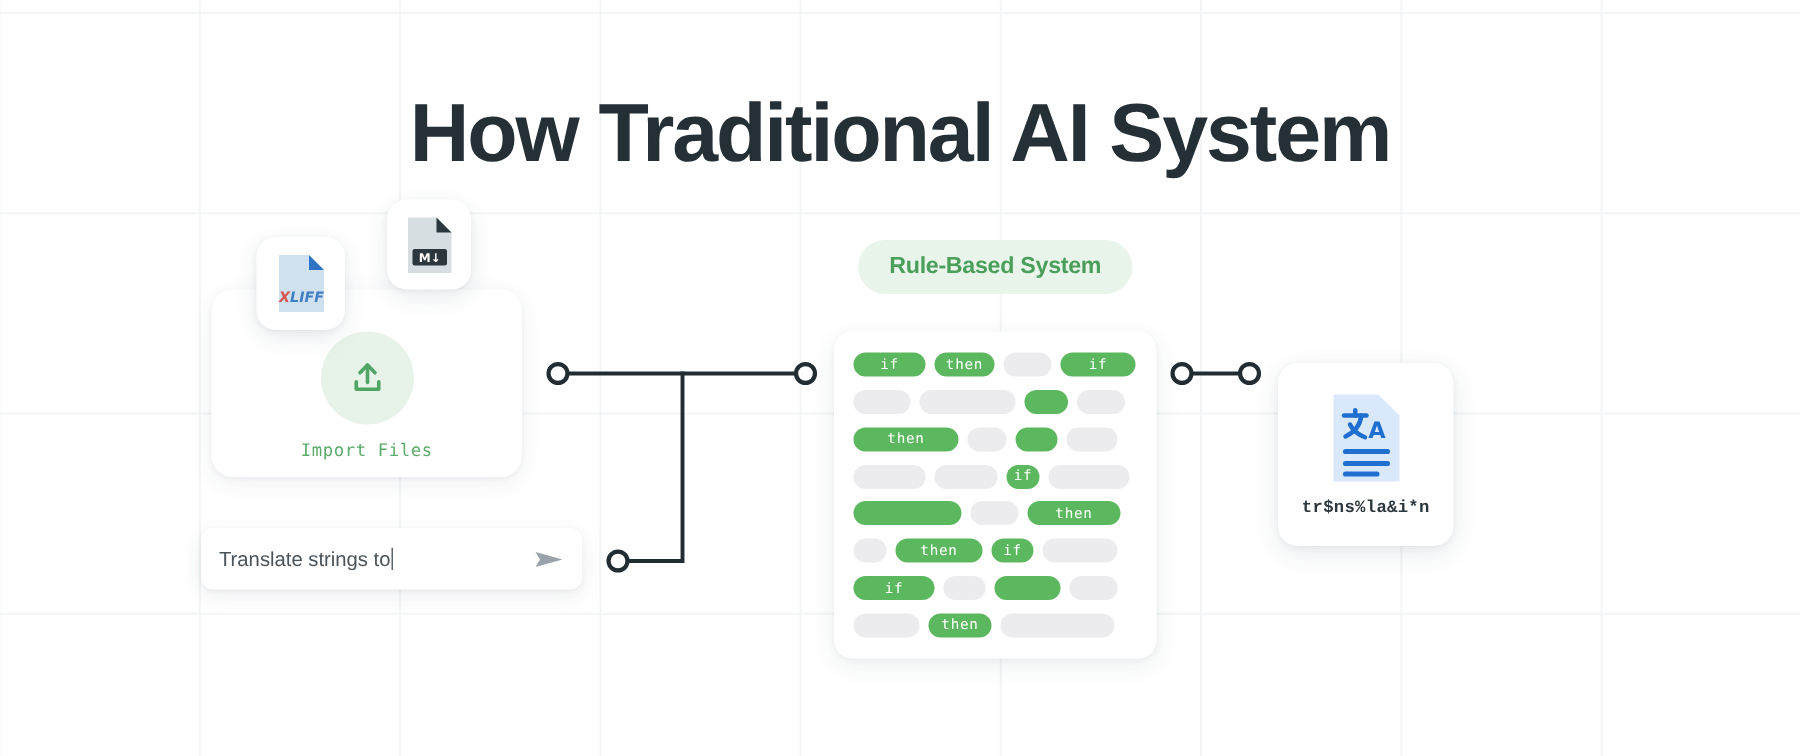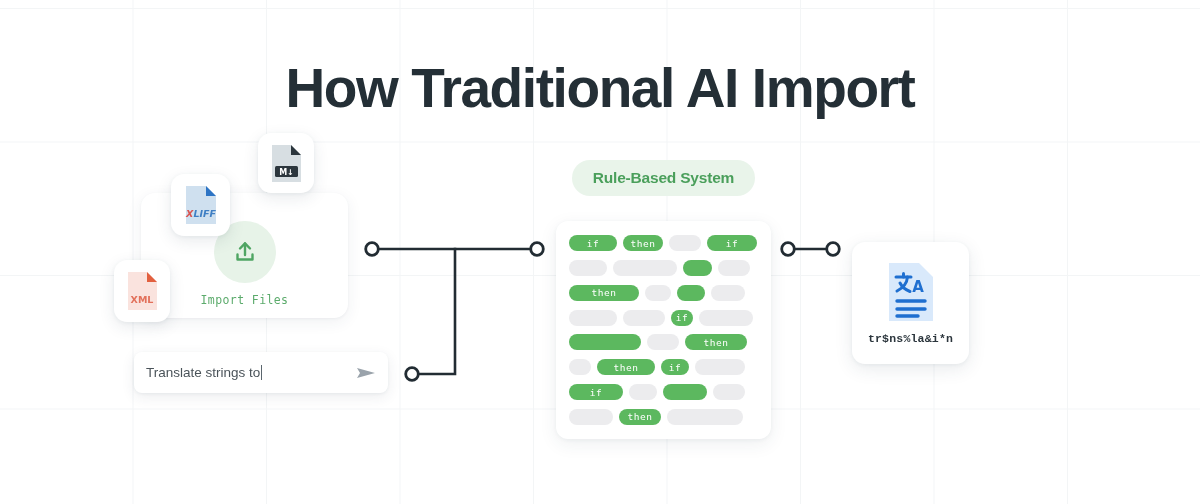"How Traditional AI Import" div { text: Import -> System }
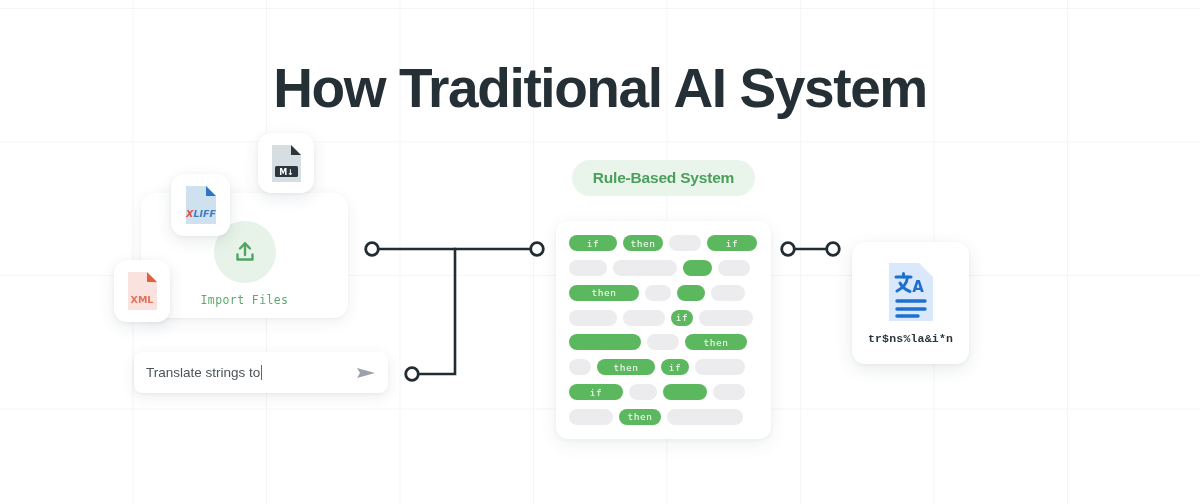"XLIFF" #card-xliff { top: 174px -> 158px }
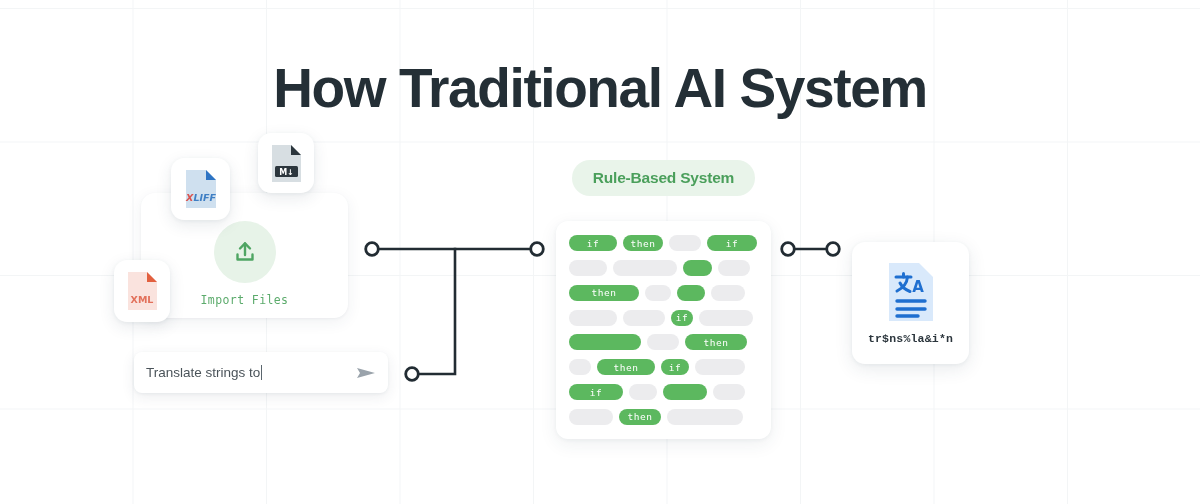"XML" div.file-card { html: <div> <svg> <path></path> <path></path> <text>XML</text> </svg> </div> -> none }
